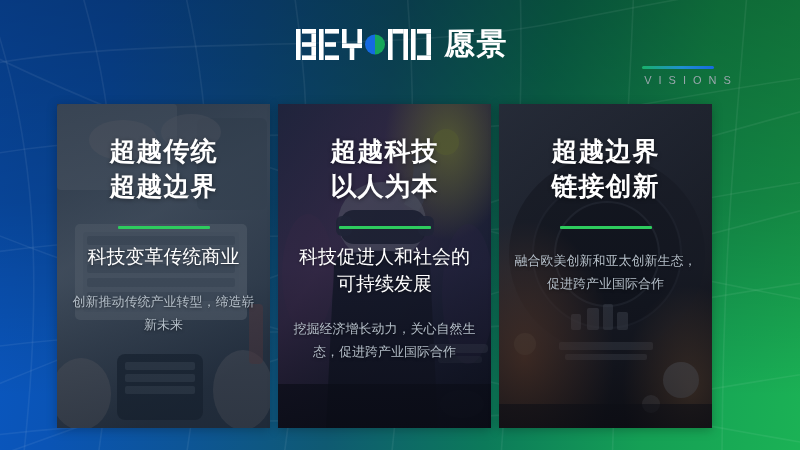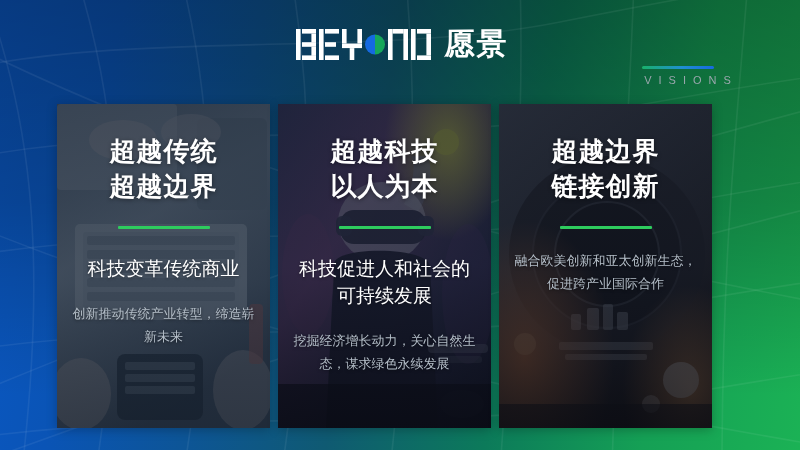"科技变革传统商业" .card-sub { margin-top: 26px -> 14px }
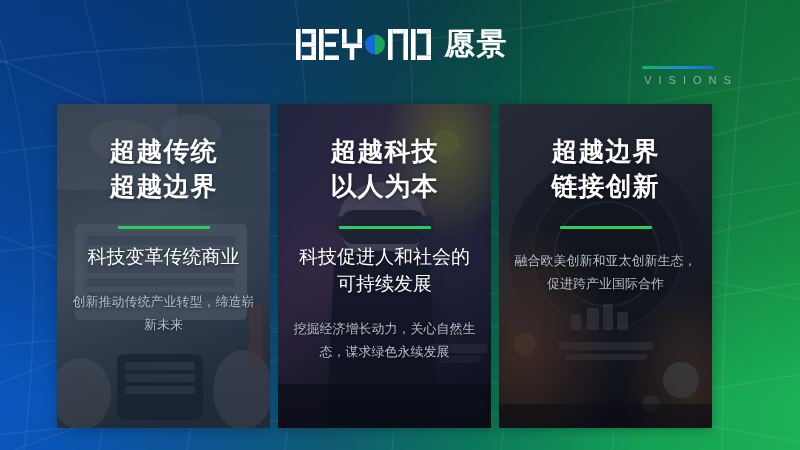"挖掘经济增长动力，关心自然生态，谋求绿色永续发展" div.card-desc { text: 谋求绿色永续发展 -> 促进跨产业国际合作 }
